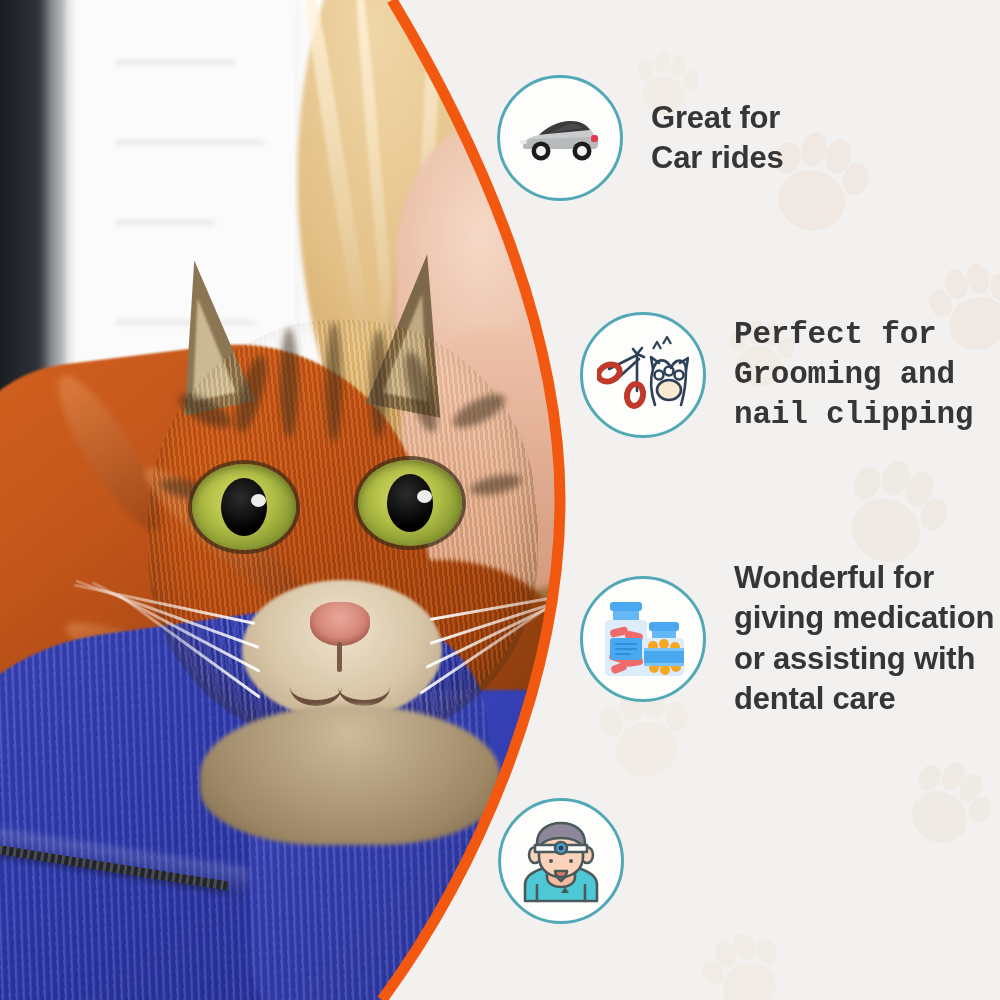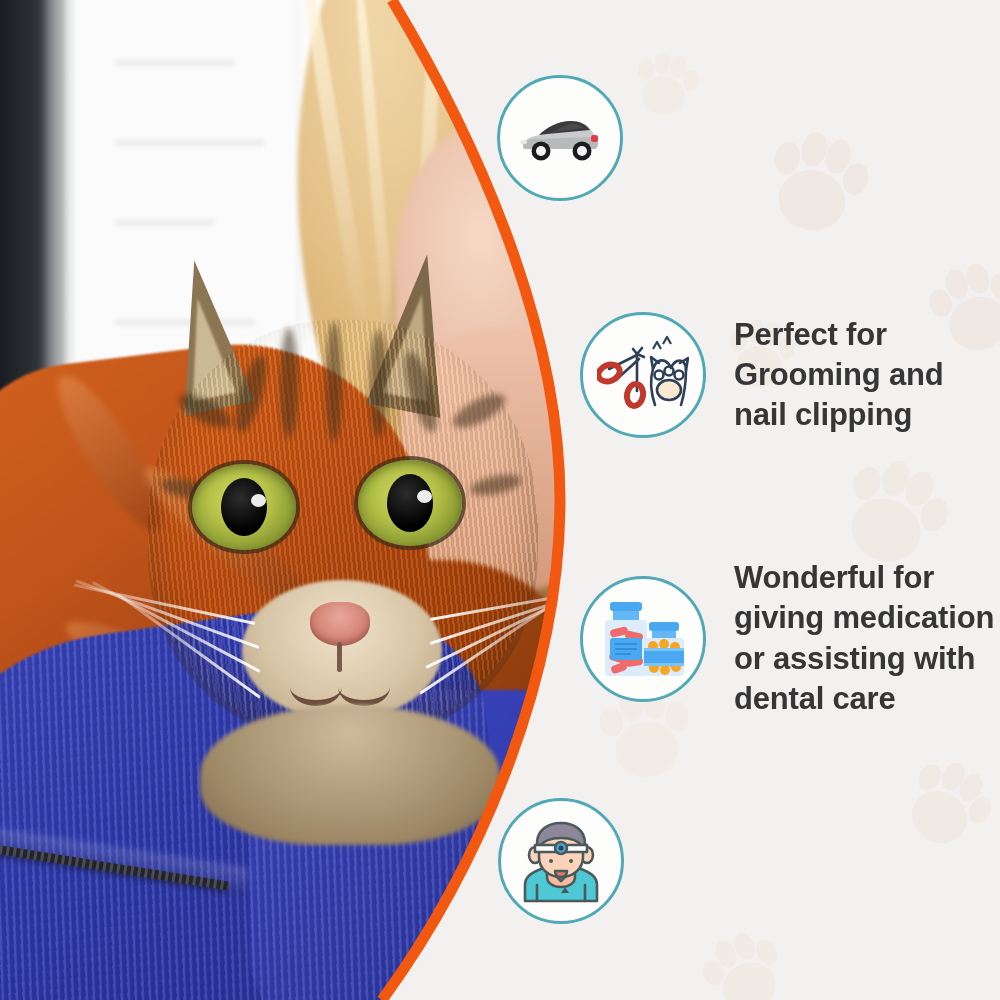"Great for" div.feature-text { html: none -> <div>Great for Car rides</div> }
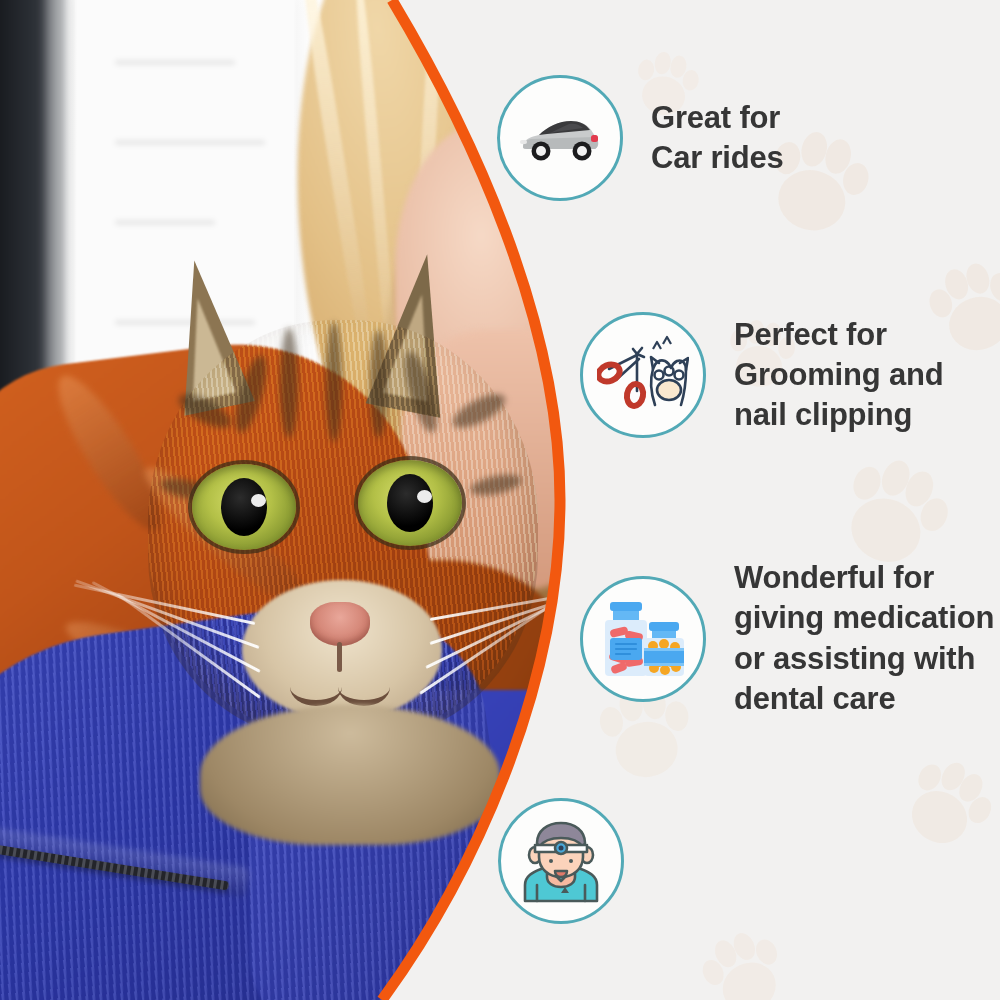"Perfect for" #feature-1 { font-family: none -> Liberation Mono, monospace }
